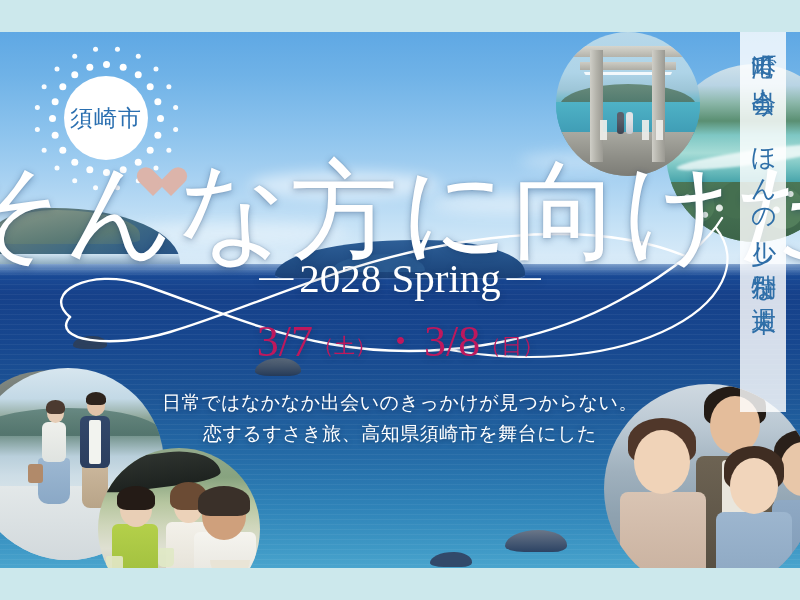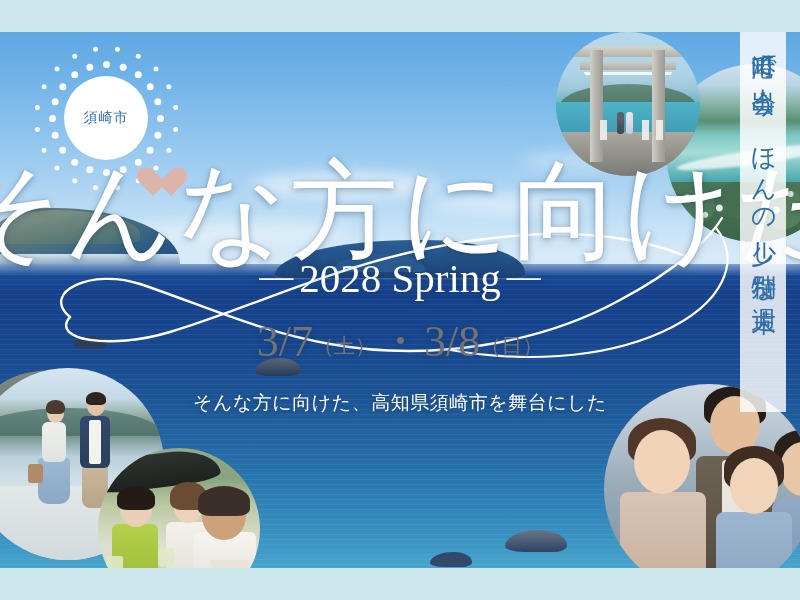"須崎市" .badge-label { font-size: 14px -> 23px }
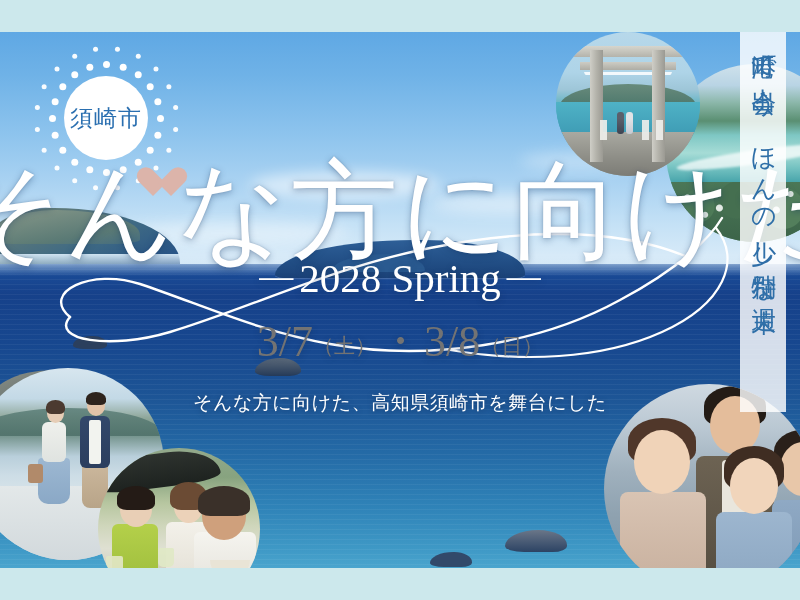"3/7（土）・3/8（日）" .dateline { color: #737373 -> #be185d }
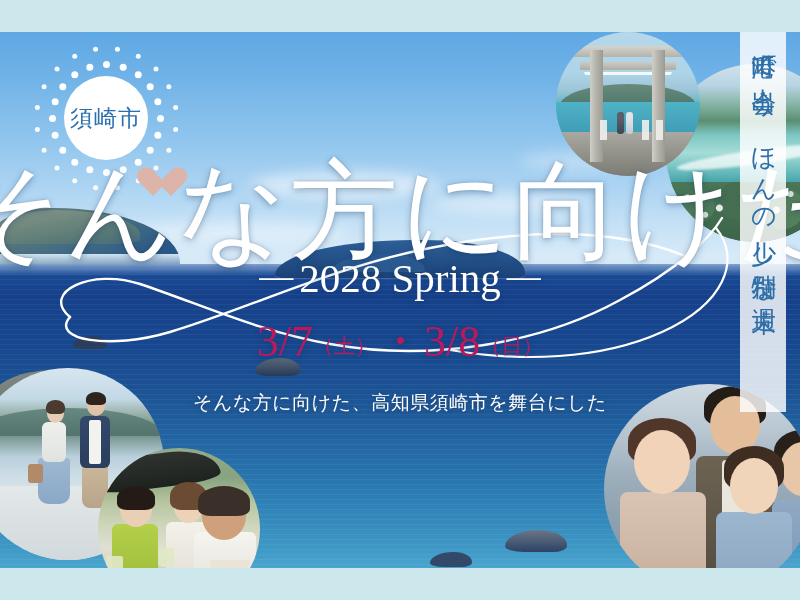"日常ではなかなか出会いのきっかけが見つからない。" div { html: none -> <div>日常ではなかなか出会いのきっかけが見つからない。</div> }
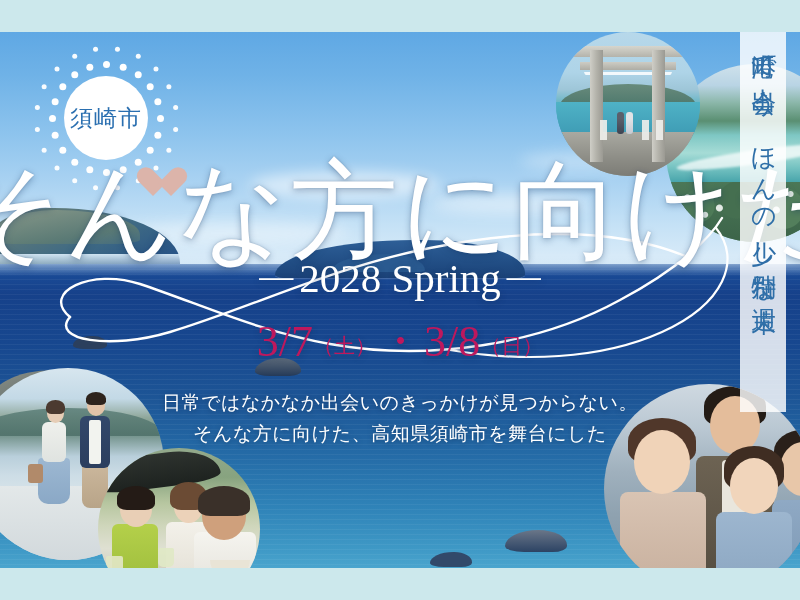"そんな方に向けた、高知県須崎市を舞台にした" div { text: そんな方に向けた -> 恋するすさき旅 }
